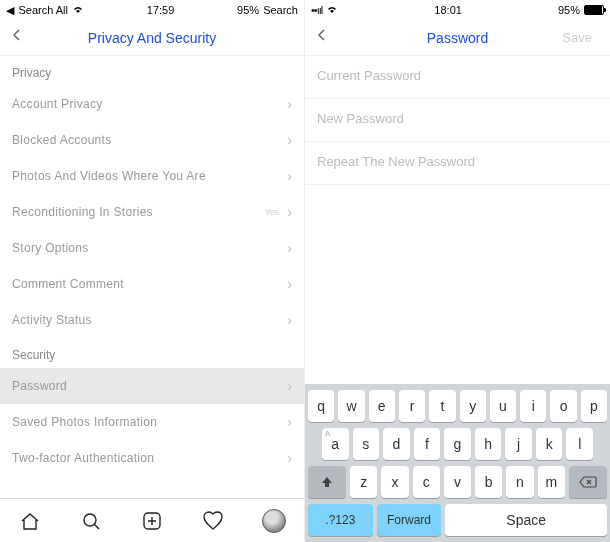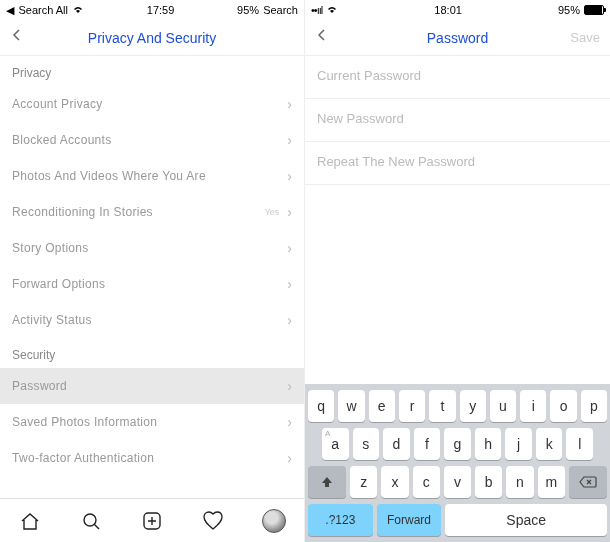"Save" .header-save { right: 10px -> 18px }
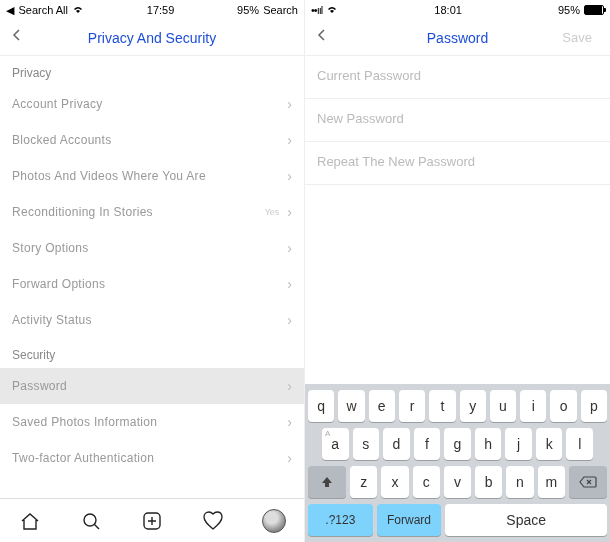"Forward Options" span.list-item-label { text: Forward Options -> Comment Comment }
